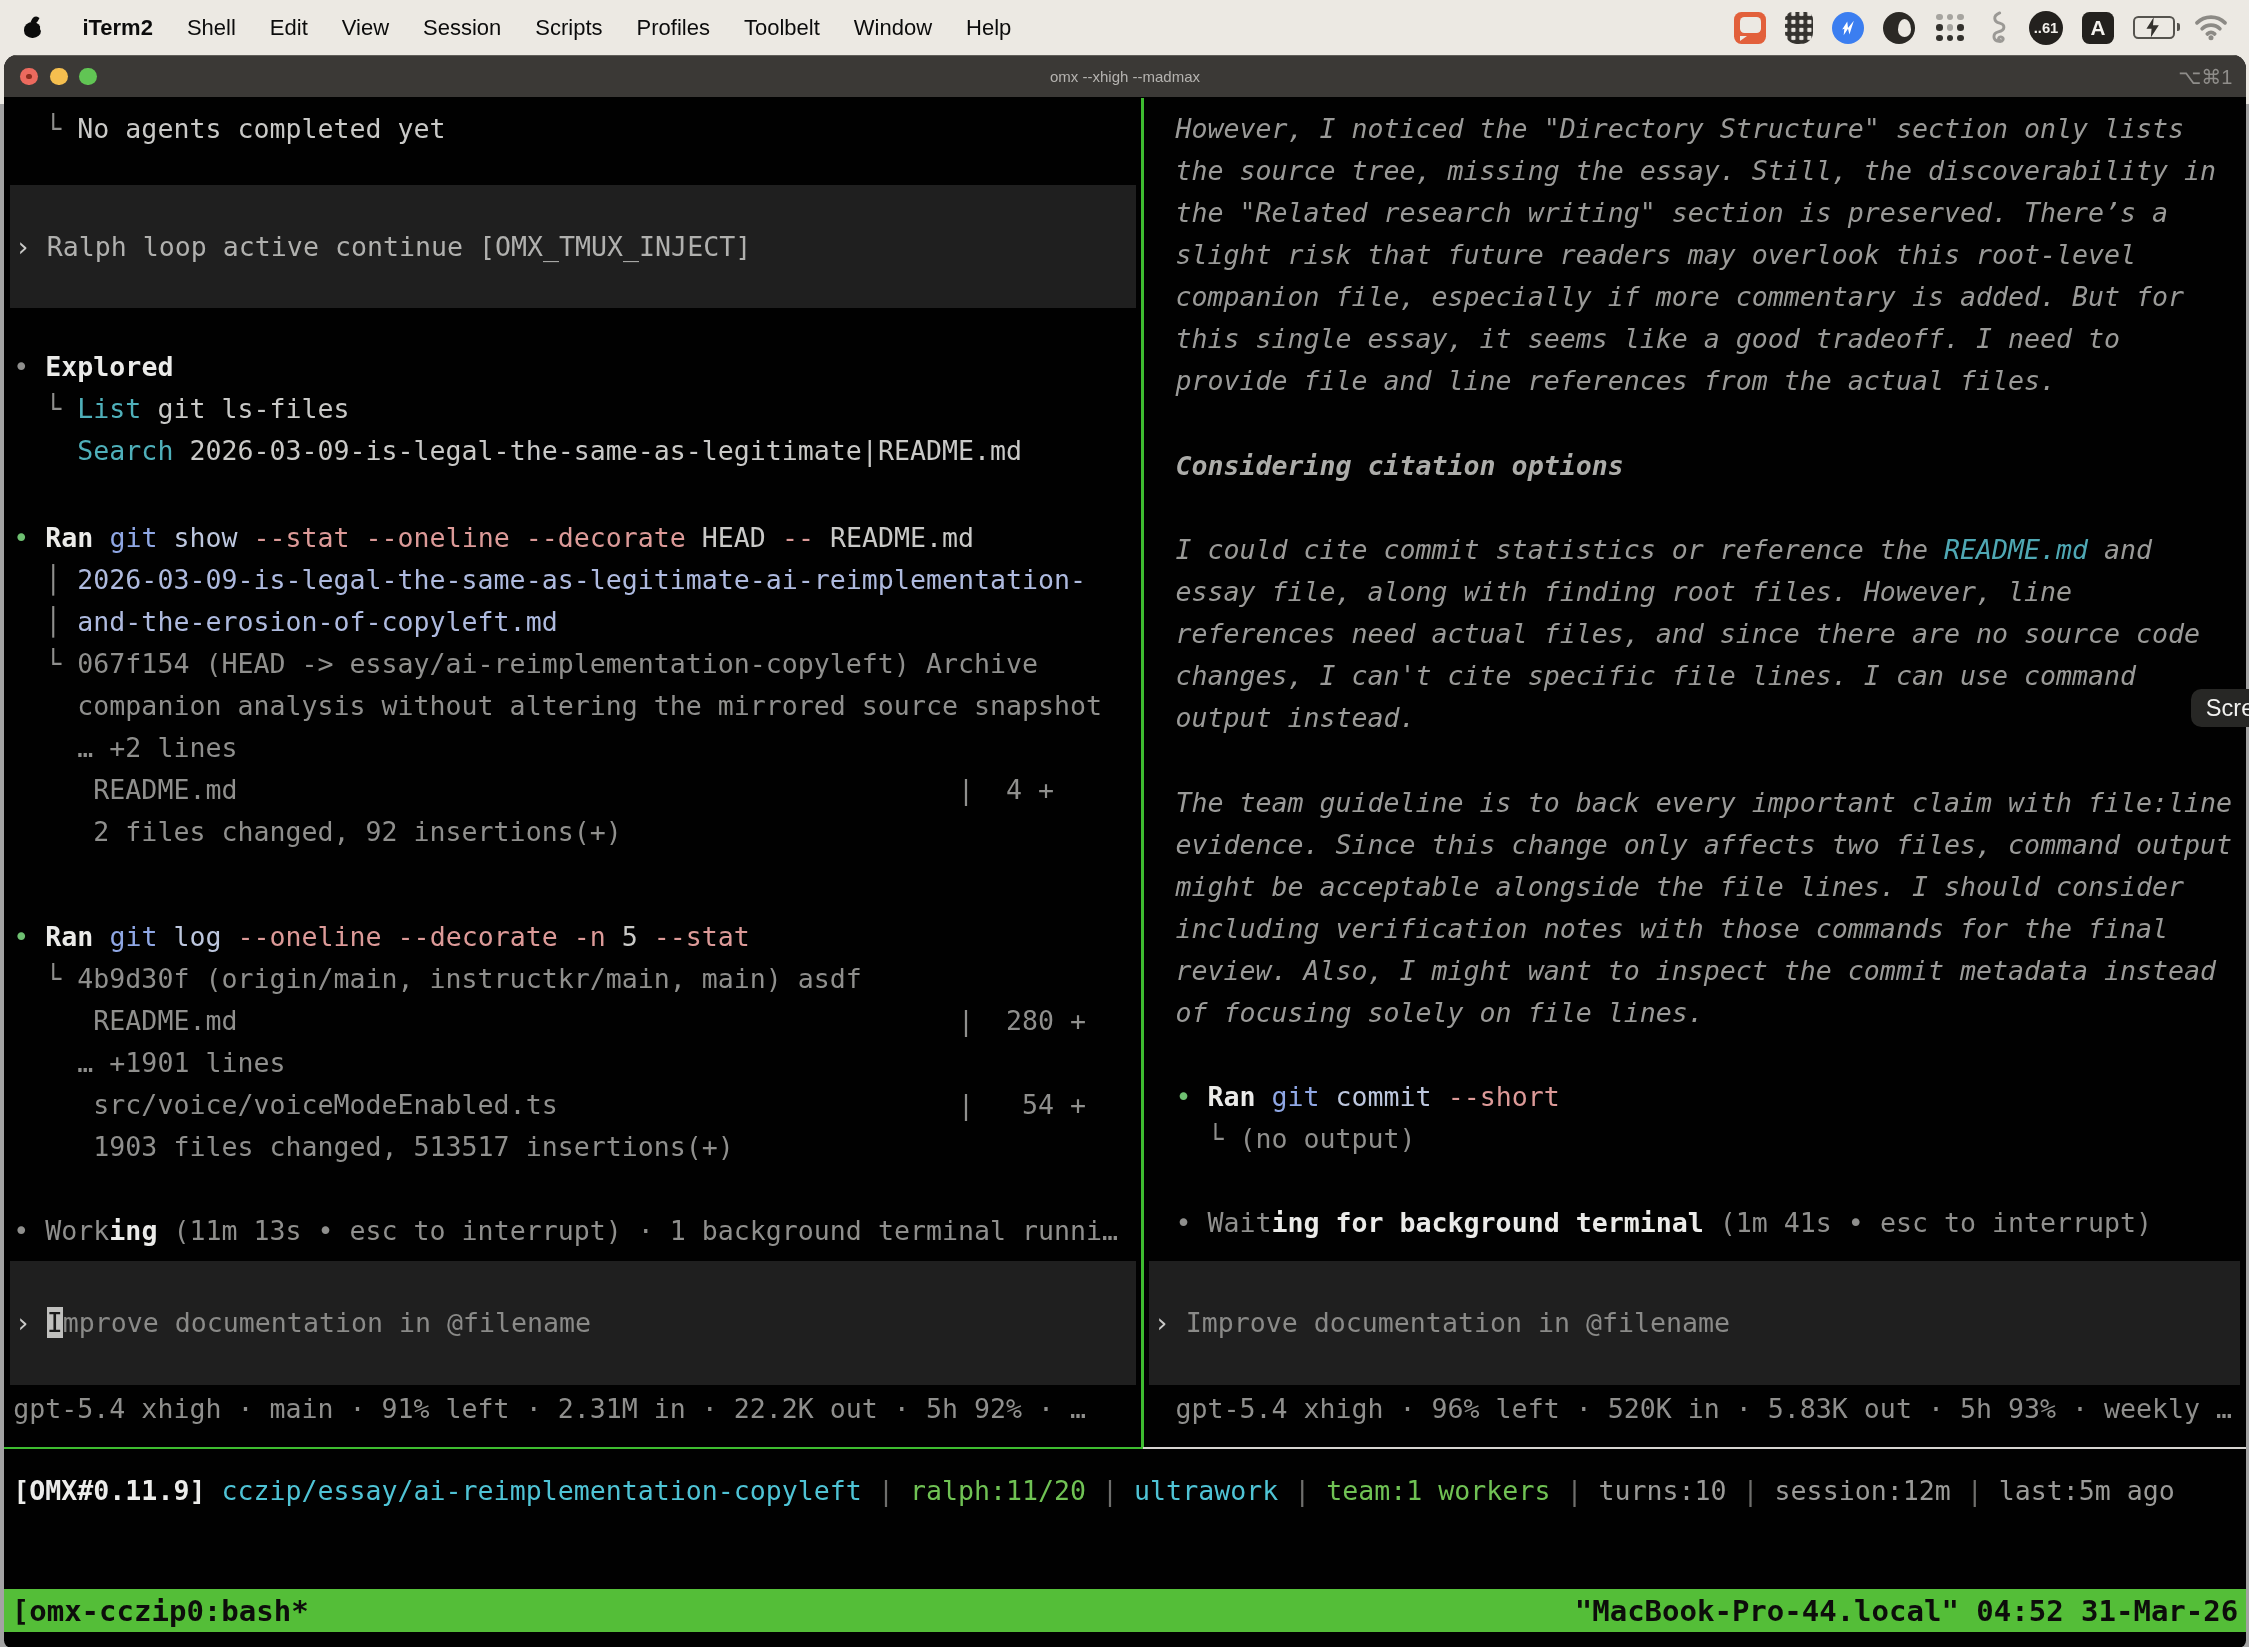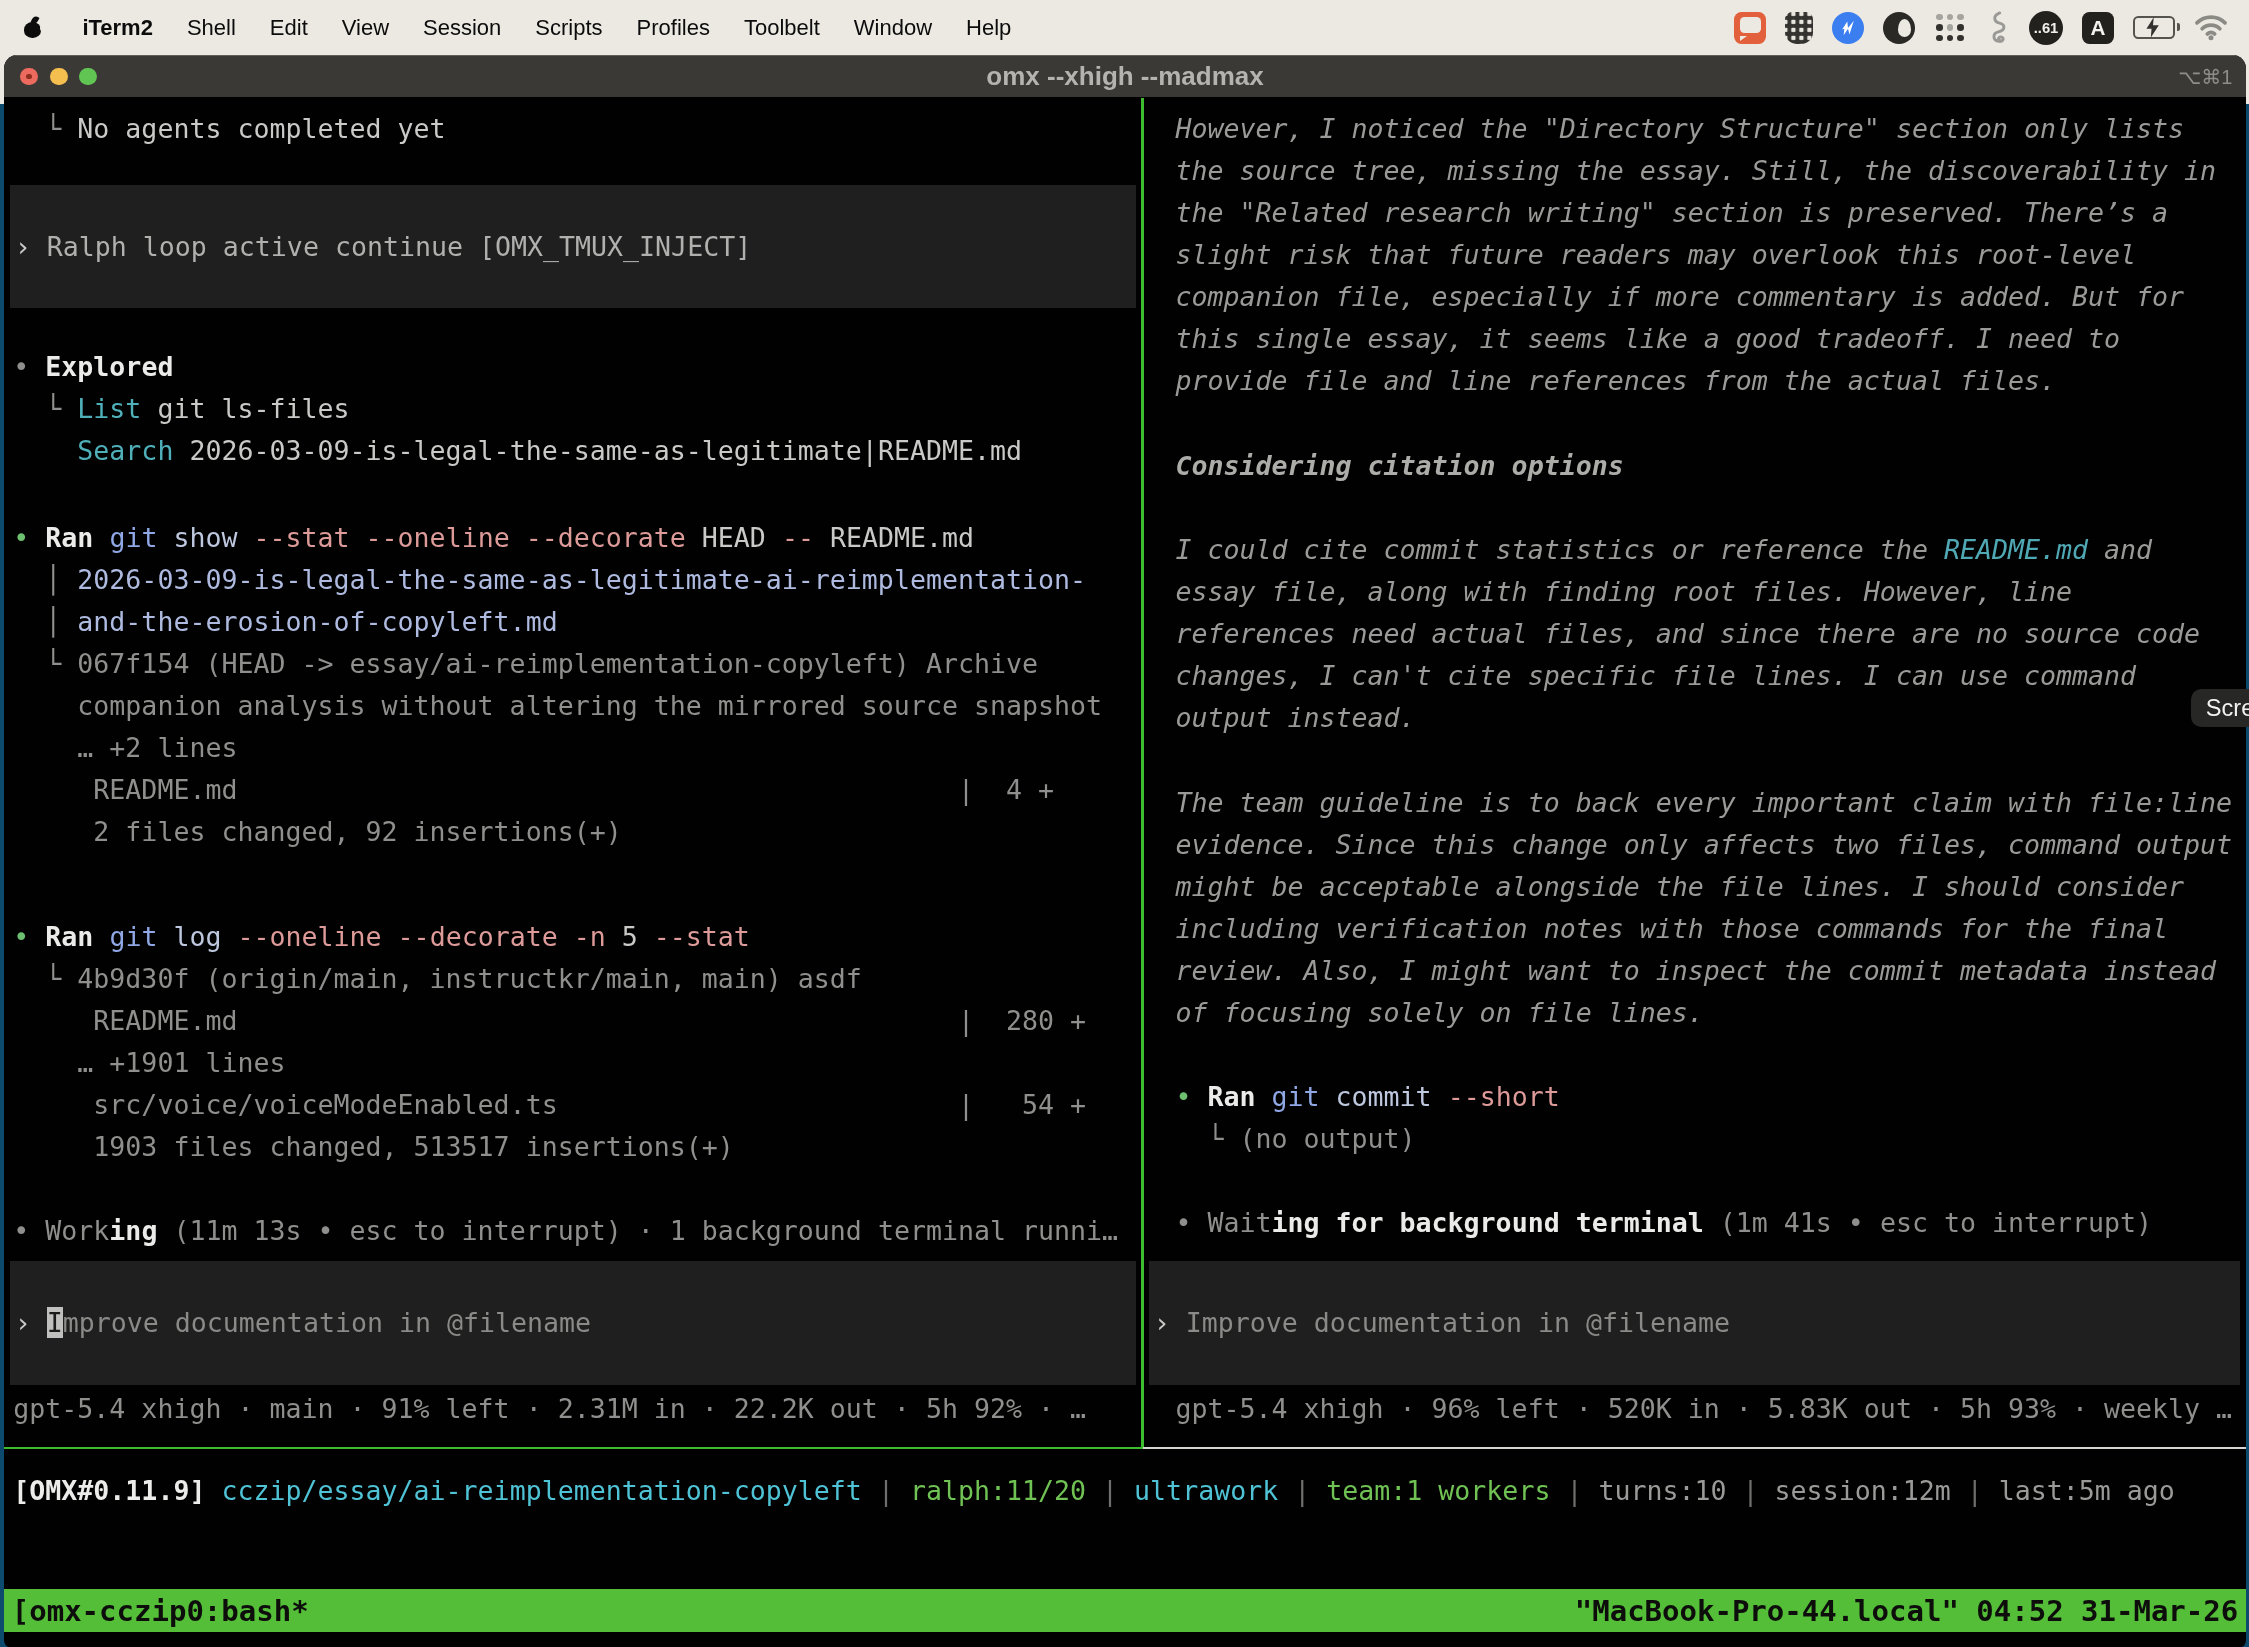"iTerm2" .screen { background: #0c4a6e -> #a3a3a3 }
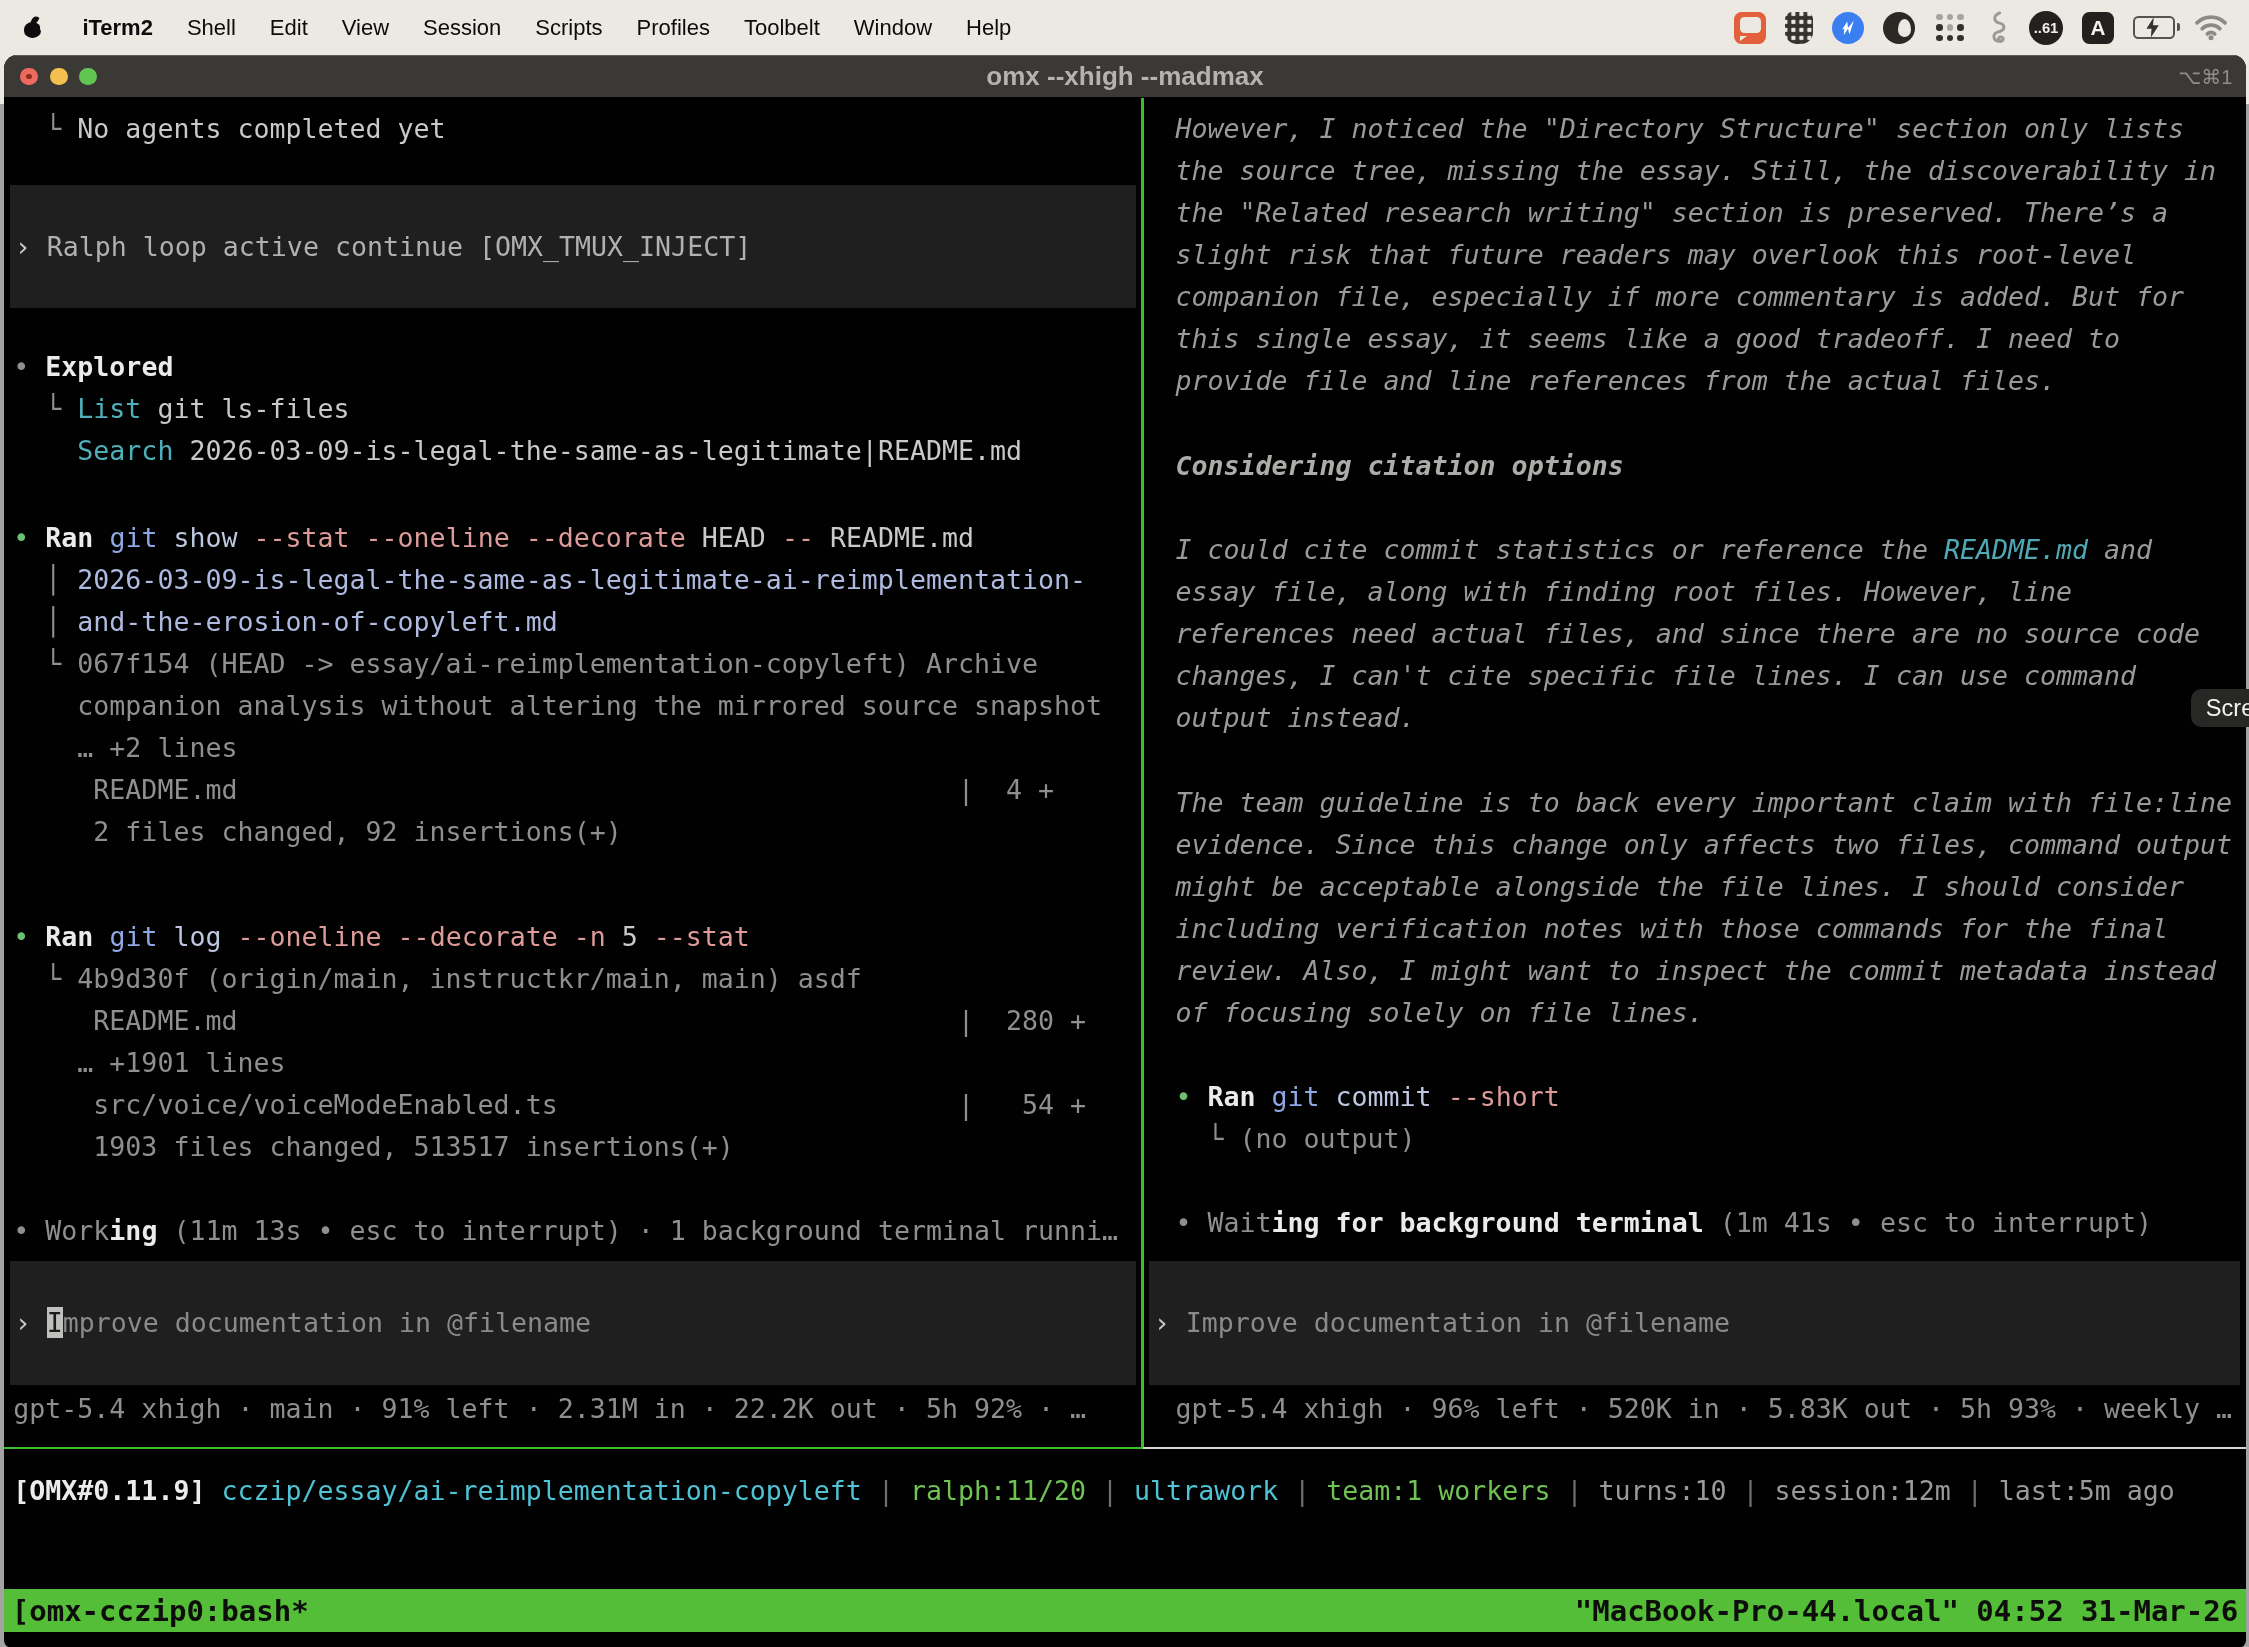"omx --xhigh --madmax" .win-title { font-size: 26px -> 15px; font-weight: bold -> normal }
